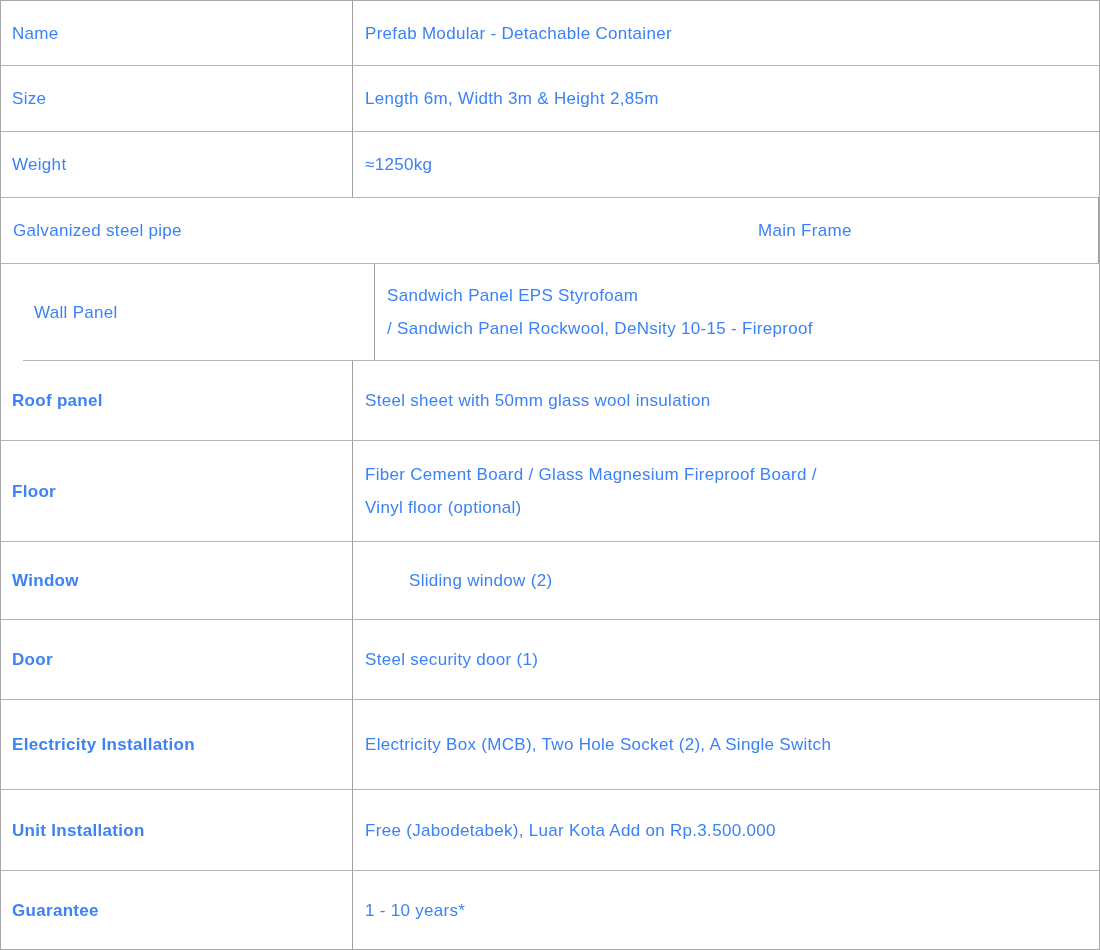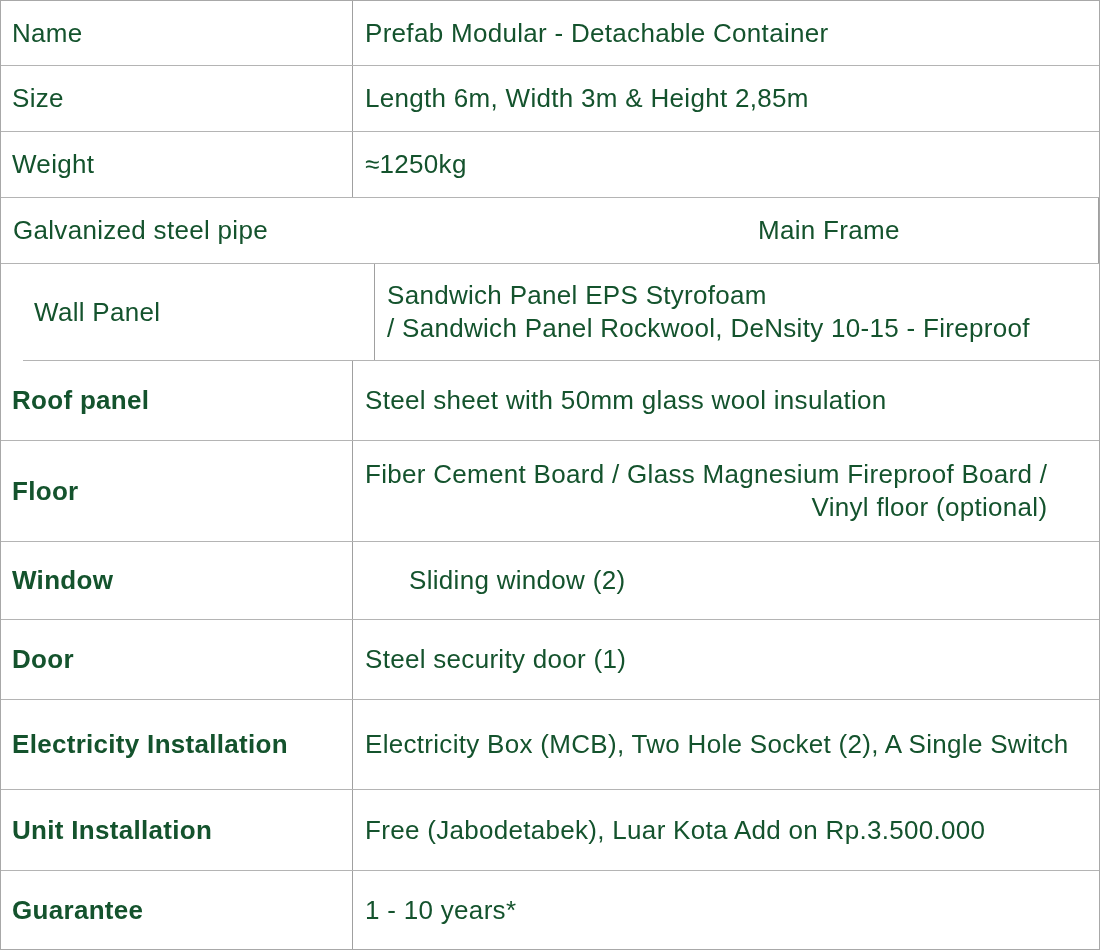"Name" .cell { color: #14532d -> #3b82f6; font-size: 26px -> 17px }
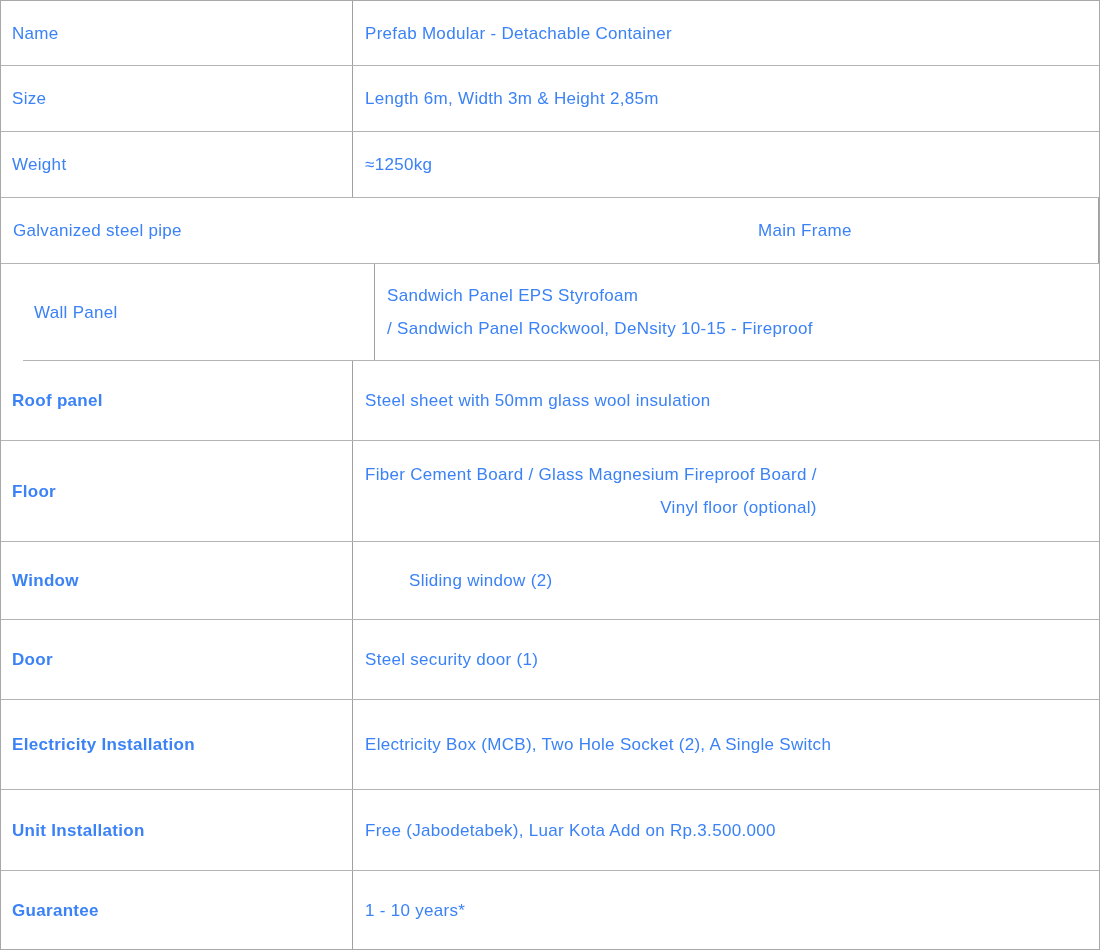"Floor" .row:nth-child(7) { text-align: right -> none }
